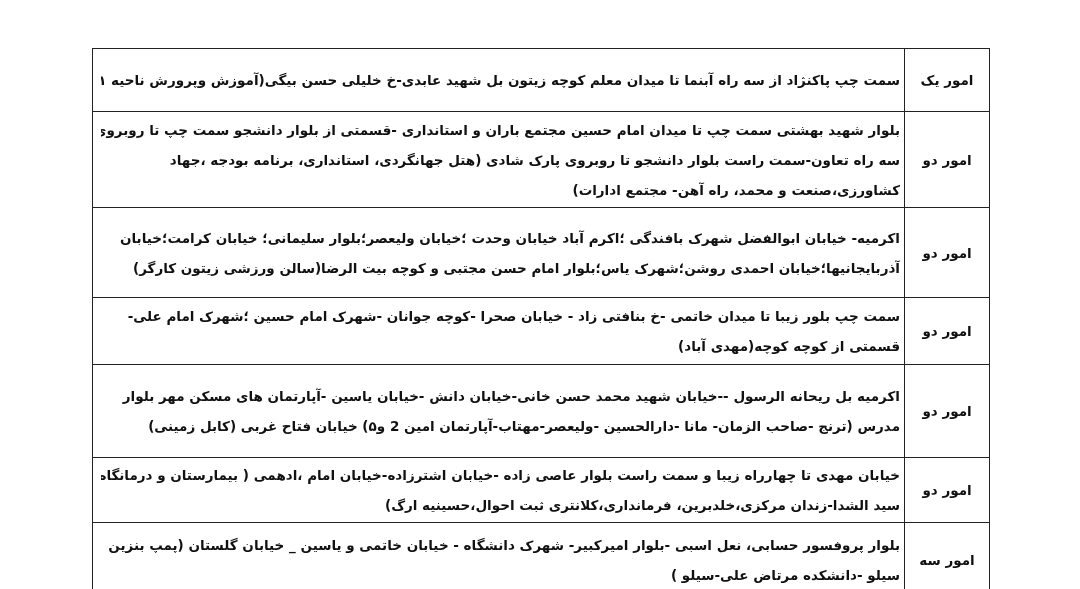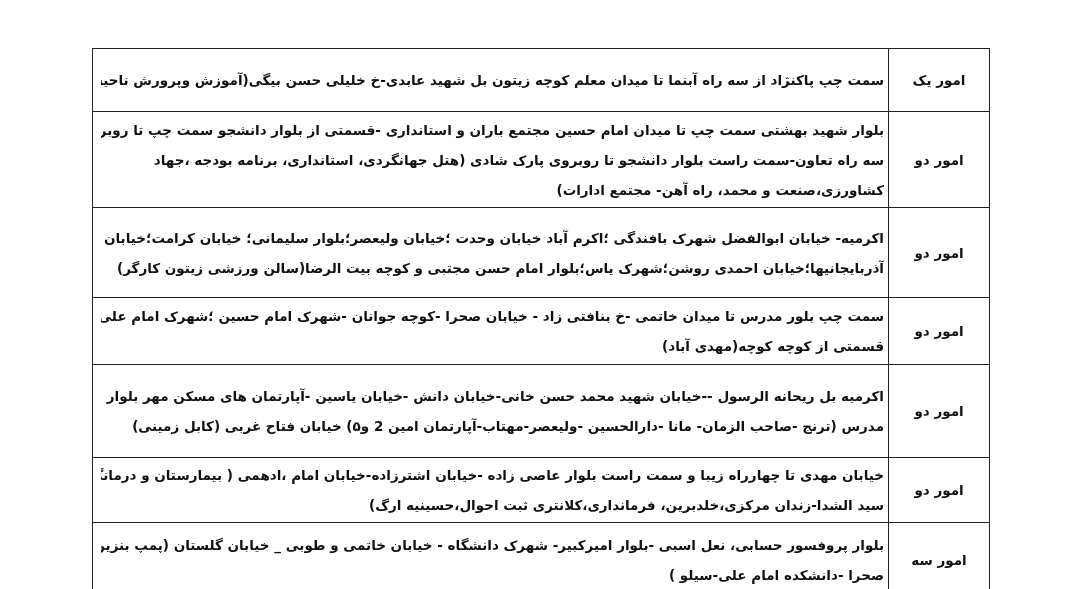"امور یک" table.schedule td { padding: 8px -> 0 }
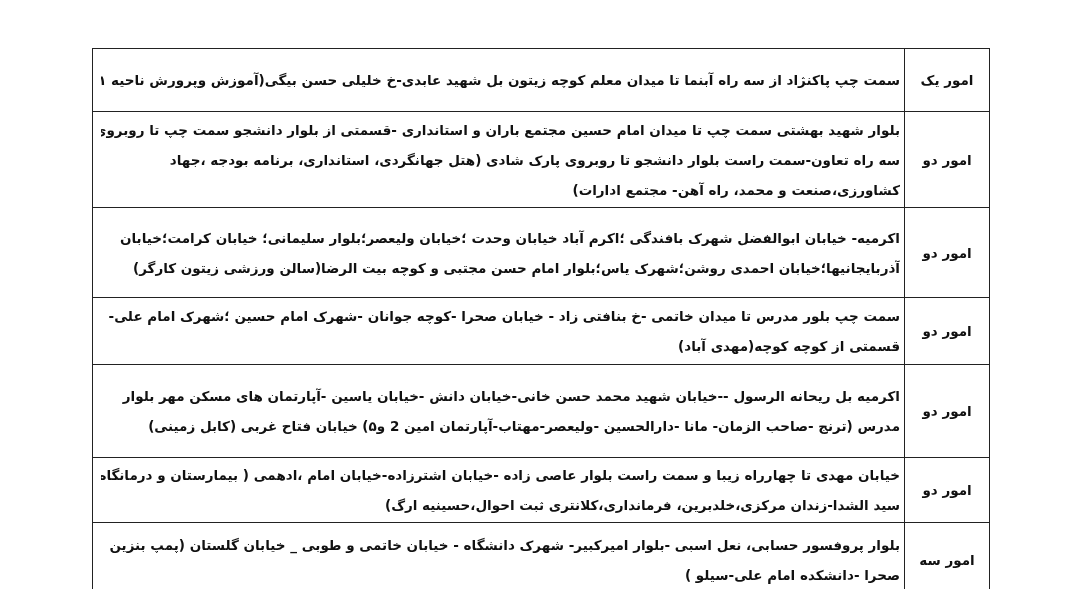"سمت چپ بلور مدرس تا" span.area-line { text: مدرس -> زیبا }
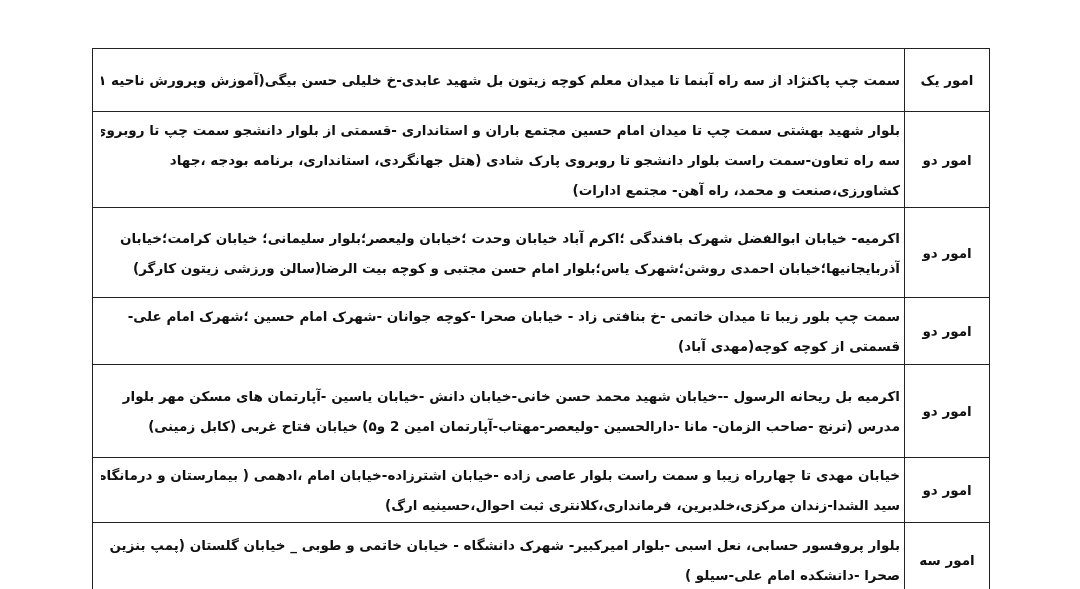"بلوار پروفسور حسابی، نعل اسبی" span.area-line { text: طوبی -> یاسین }
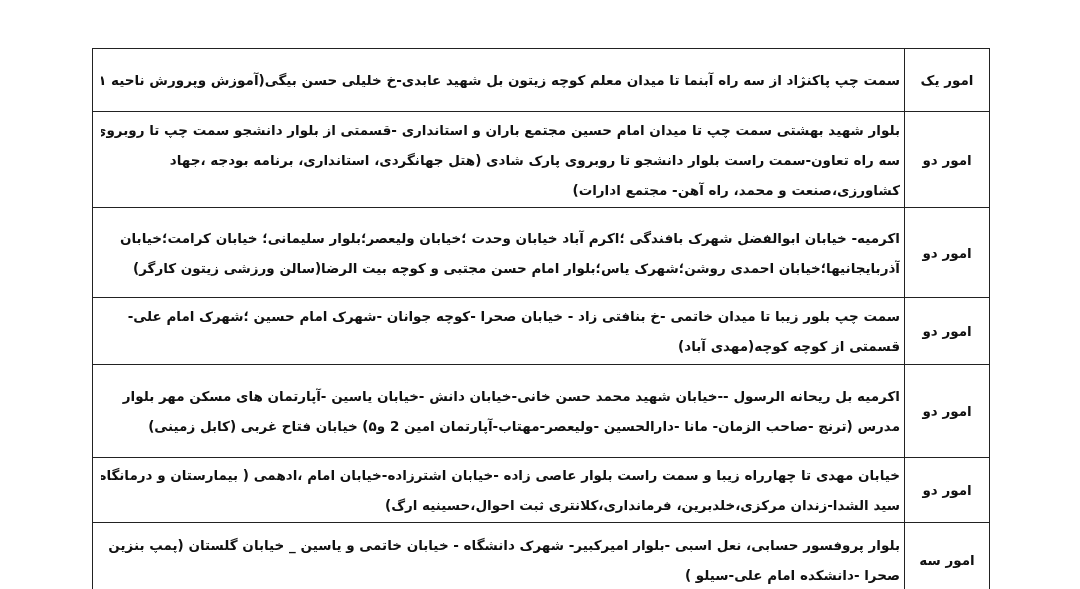"صحرا -دانشکده امام علی-سیلو )" span.area-line { text: صحرا -دانشکده امام -> سیلو -دانشکده مرتاض }
